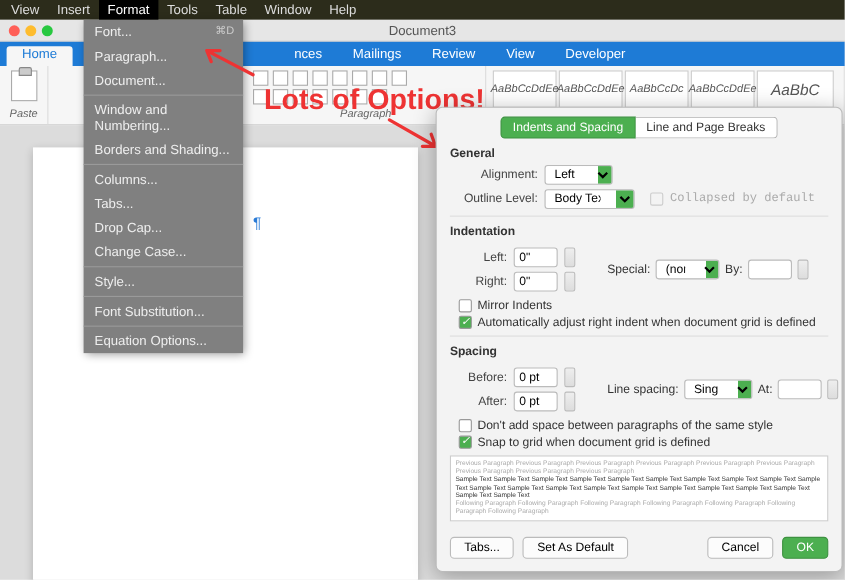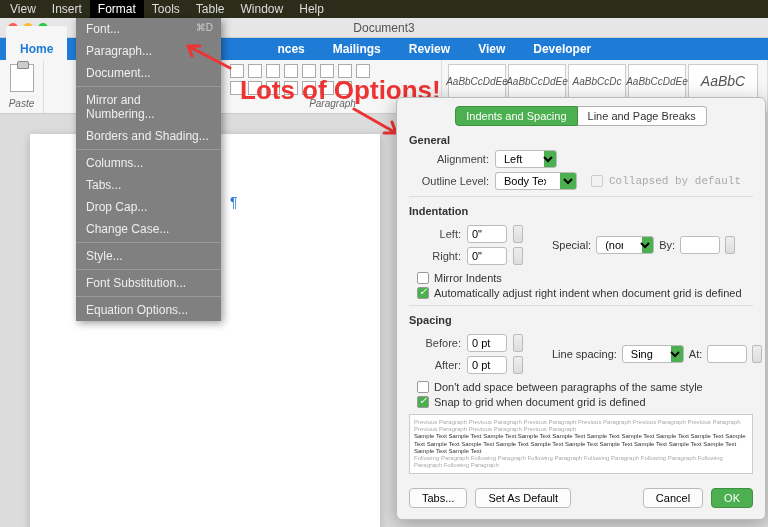"Home" .ribbon-tabs span { font-weight: bold -> none; padding: 16px 14px 4px -> 0 14px 4px }
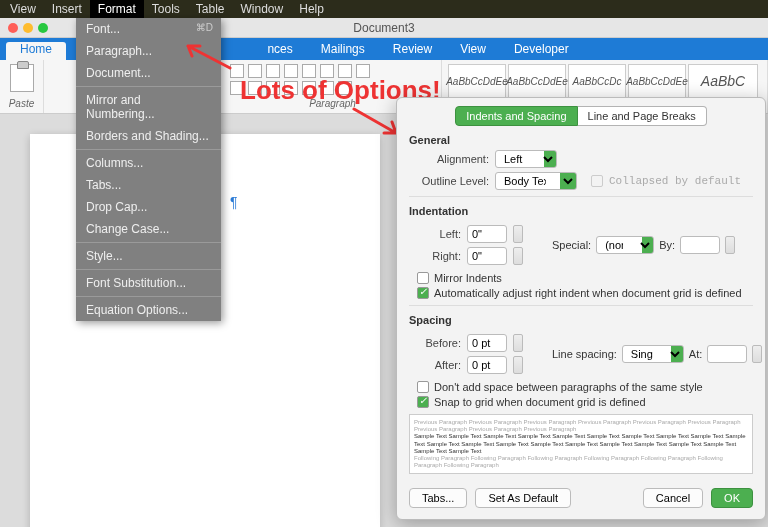"Mirror and Numbering..." div { text: Mirror -> Window }
